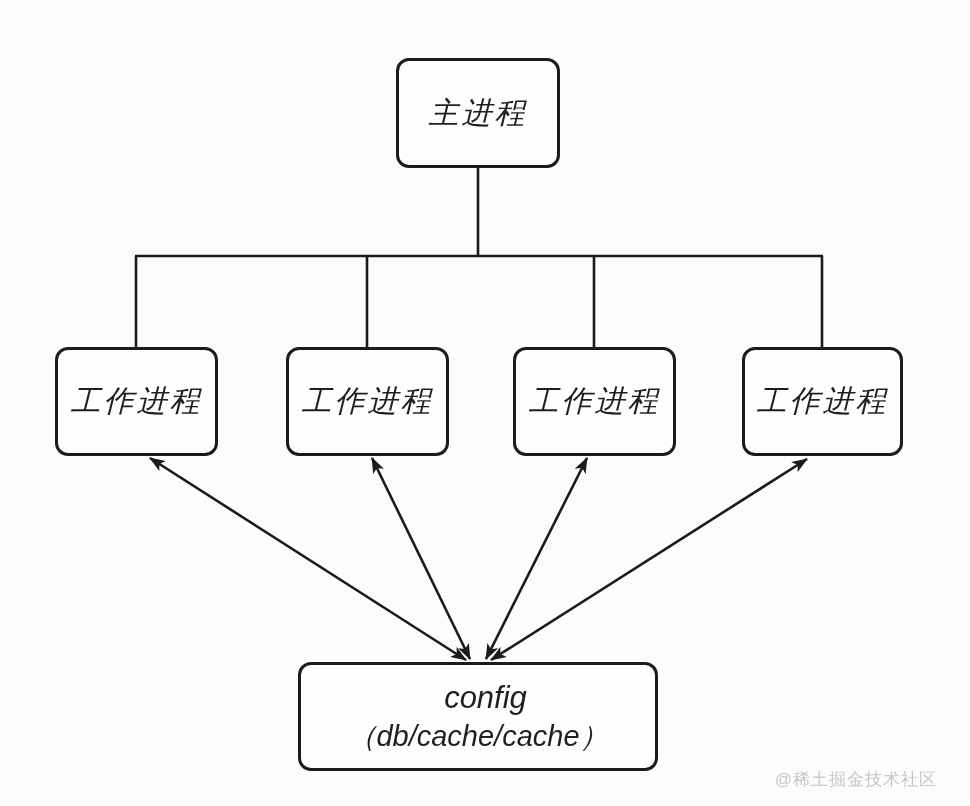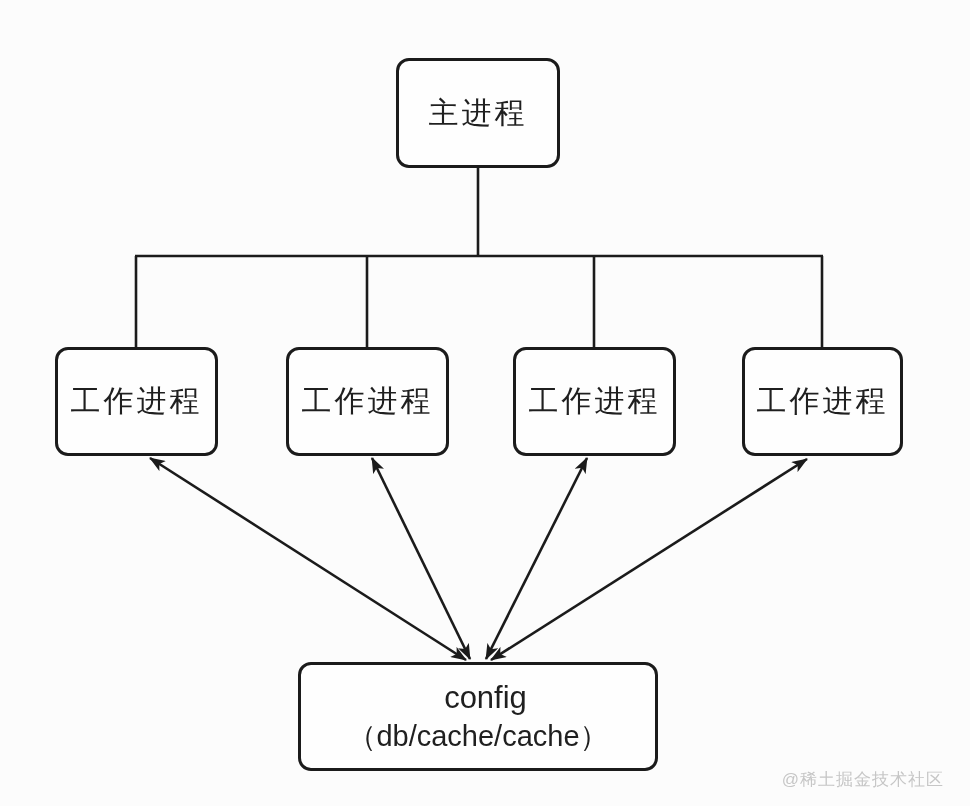"主进程" .node { font-style: none -> italic }
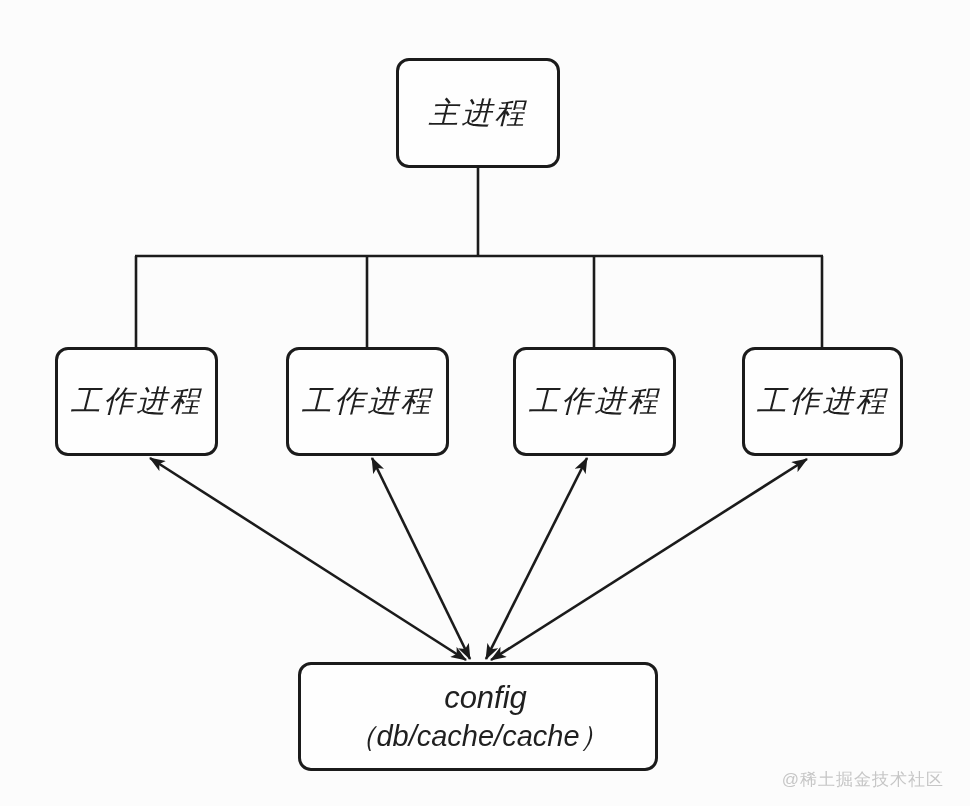"@稀土掘金技术社区" .watermark { right: 26px -> 33px }
